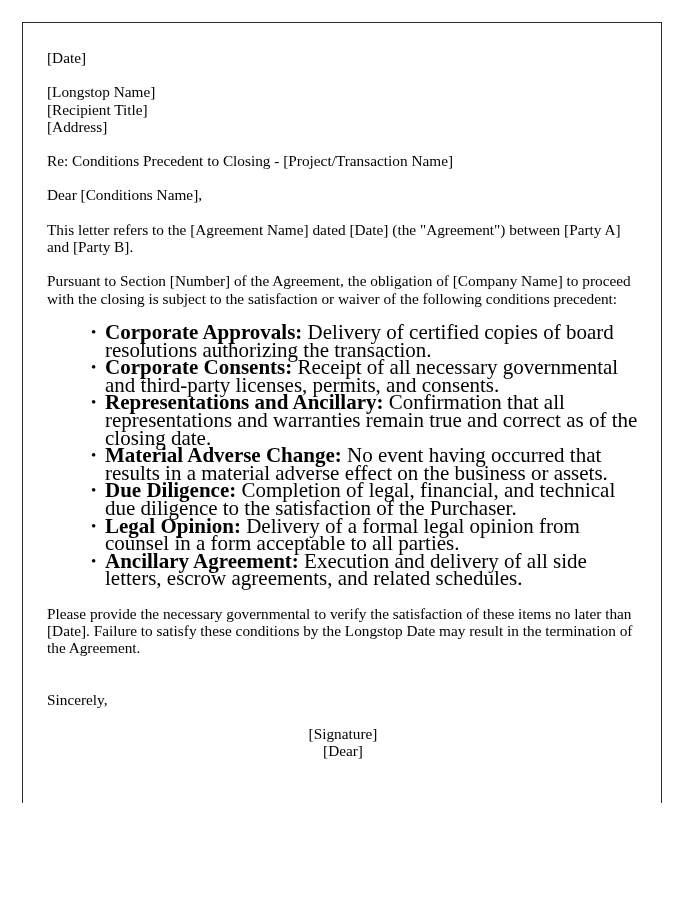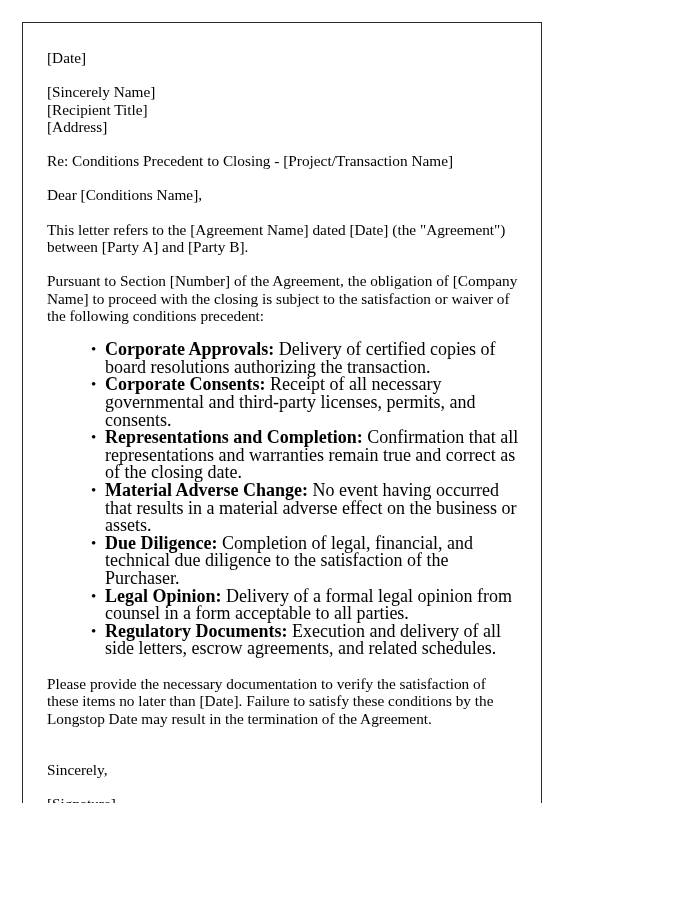"[Date]" .page-sheet { width: 520px -> 640px }
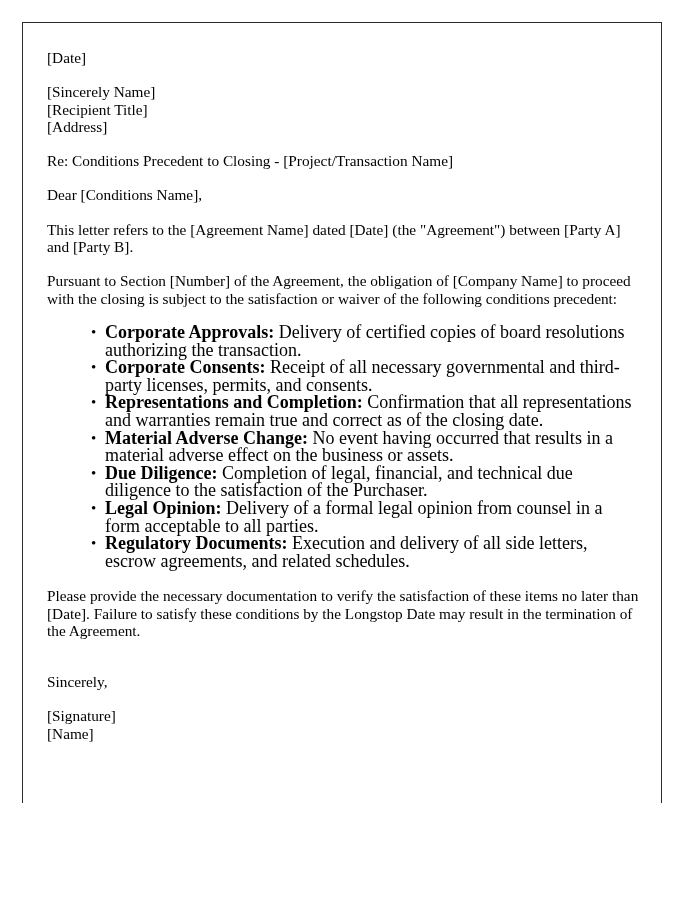"[Sincerely Name]" p.letter-line { text: Sincerely -> Longstop }
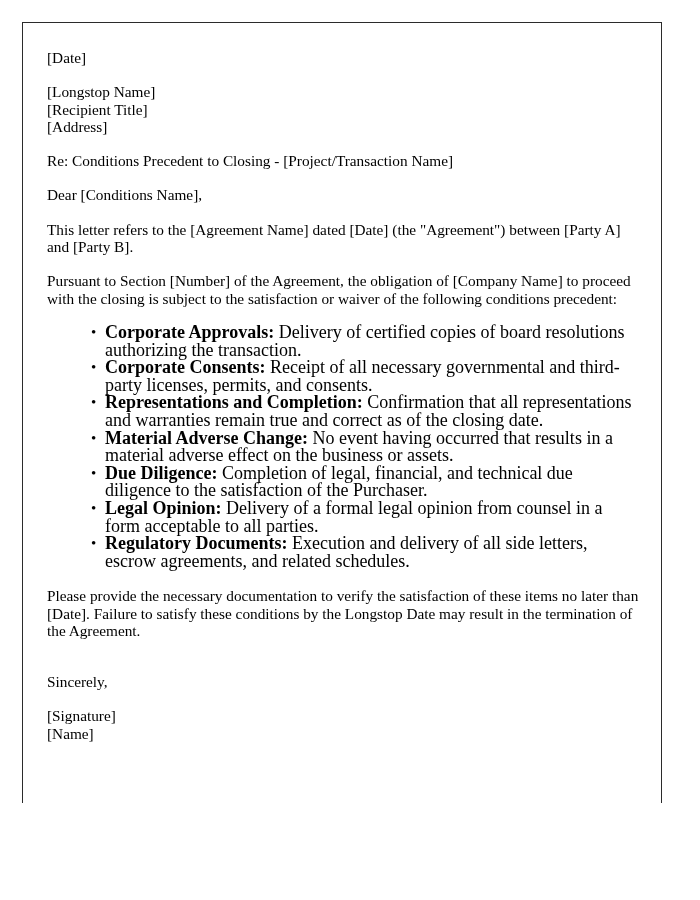"Corporate Approvals: Delivery of" ul.conditions-list > li { font-size: 18px -> 21px }
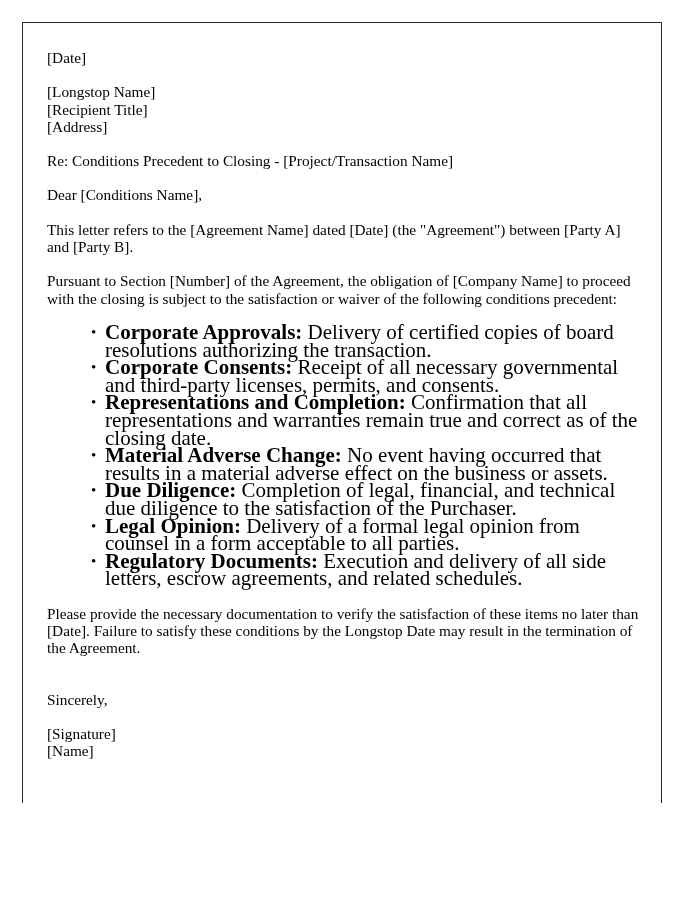"Representations and Completion:" span.cond-term { text: Completion -> Ancillary }
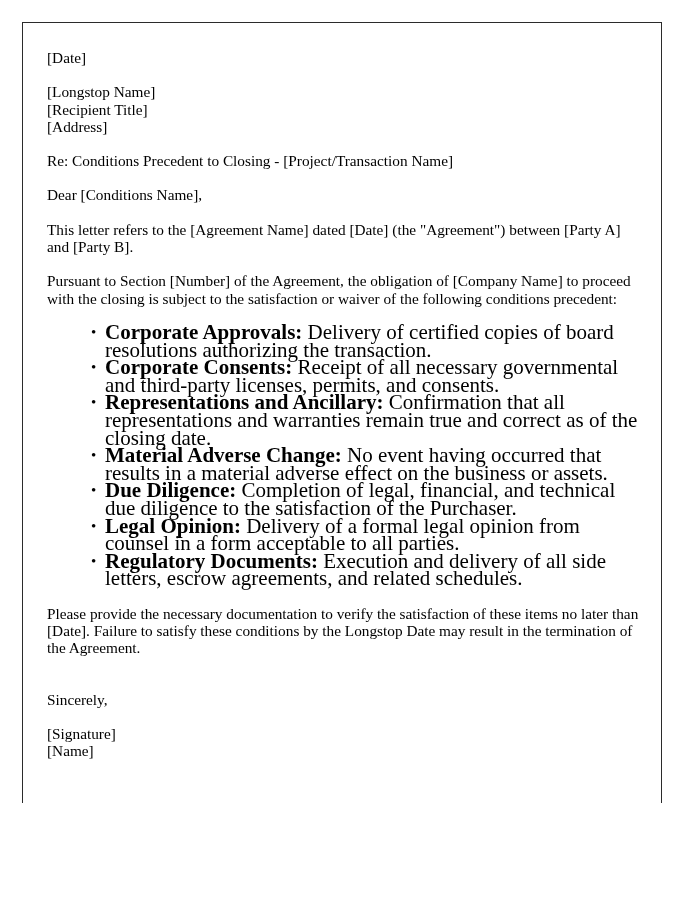"Regulatory Documents:" span.cond-term { text: Regulatory Documents -> Ancillary Agreement }
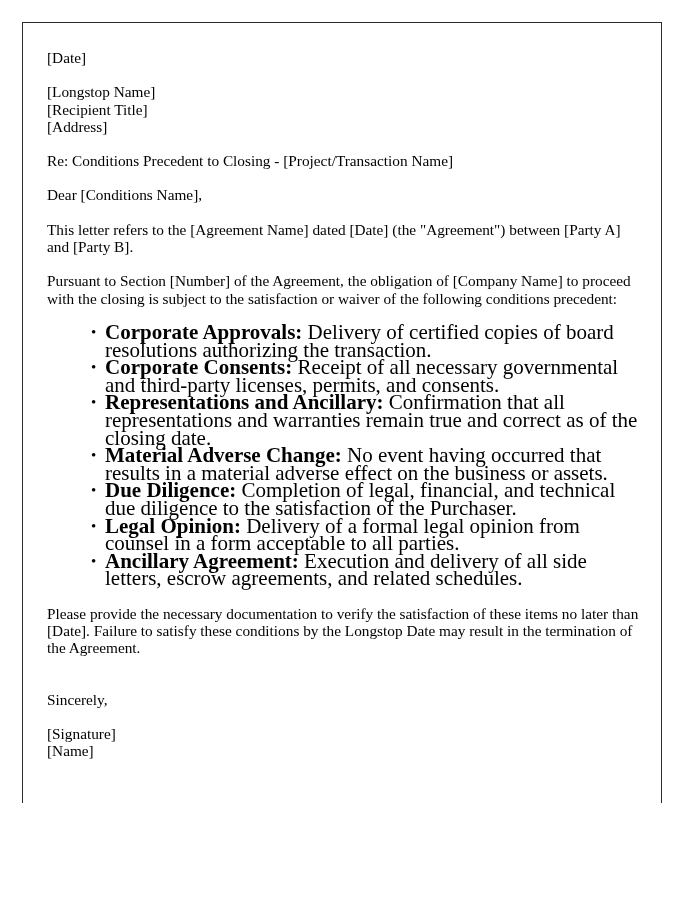"Please provide the necessary" p.letter-para { text: documentation -> governmental }
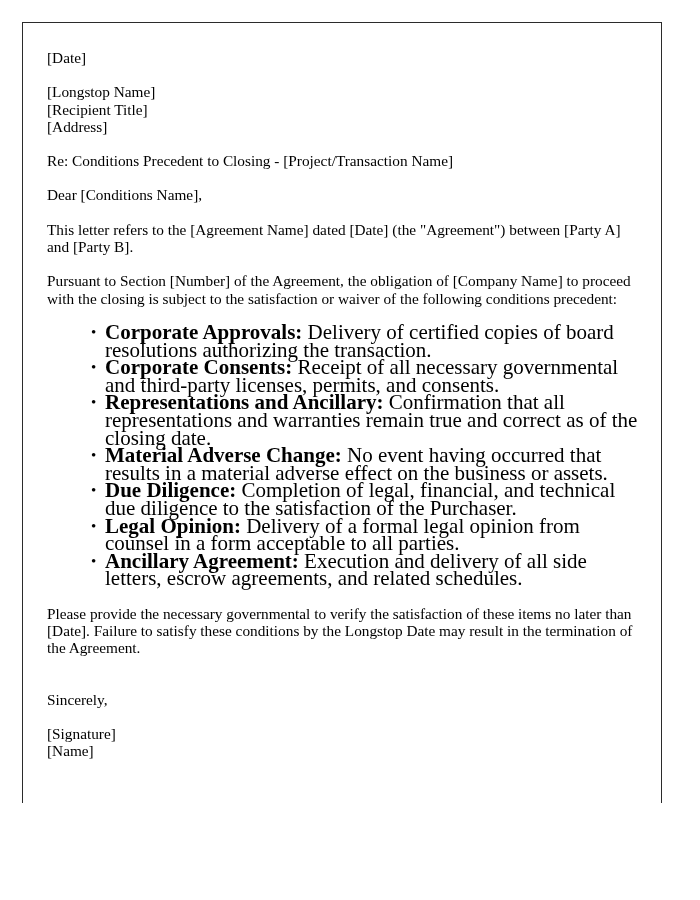"[Signature]" .sig-block .letter-line { text-align: none -> center }
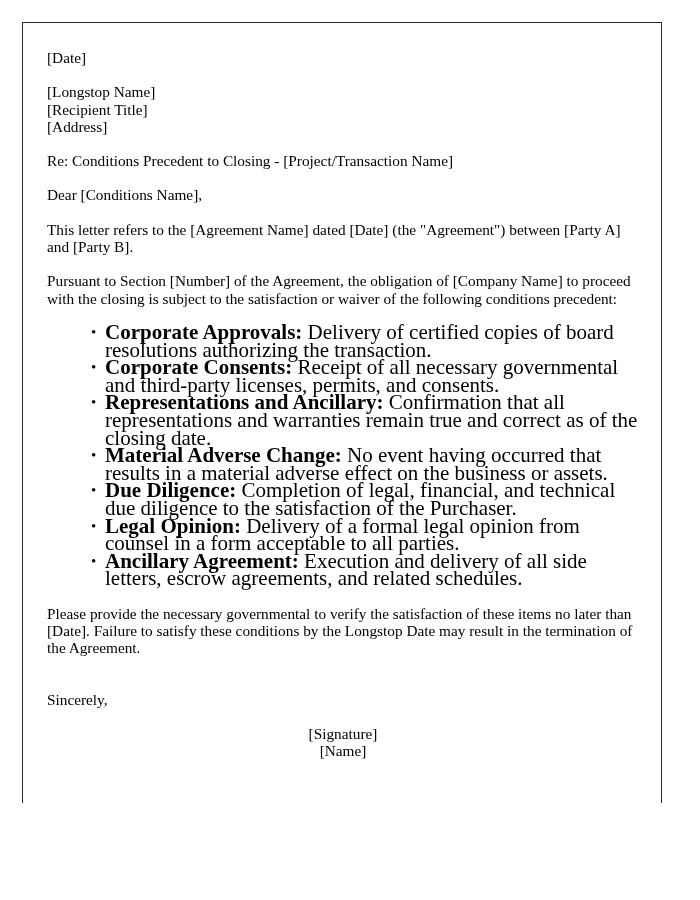"[Name]" p.letter-line { text: Name -> Dear }
